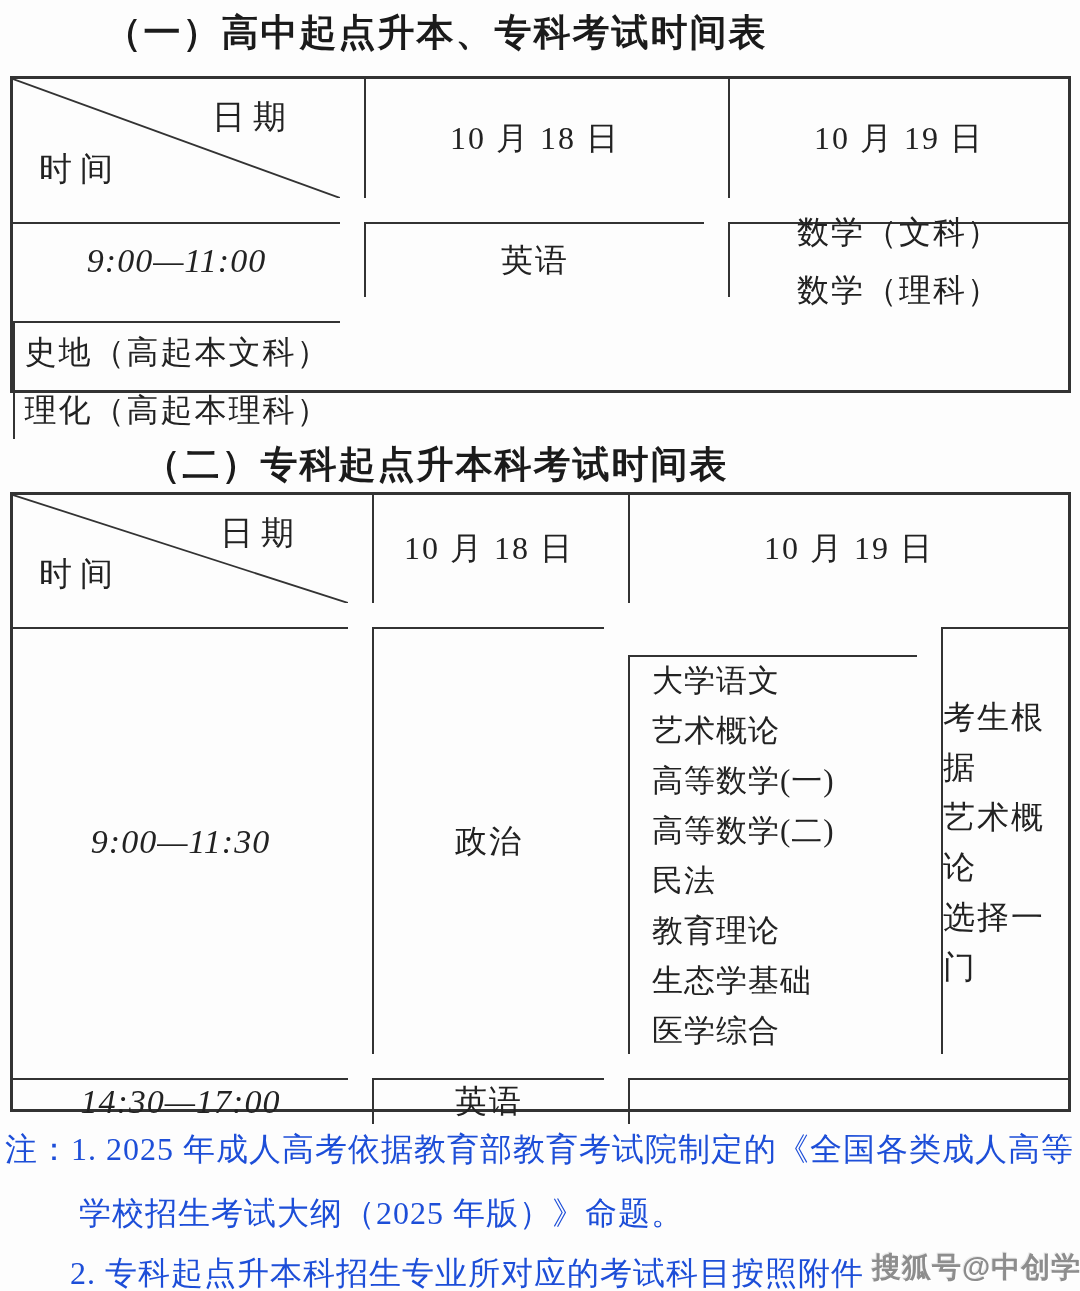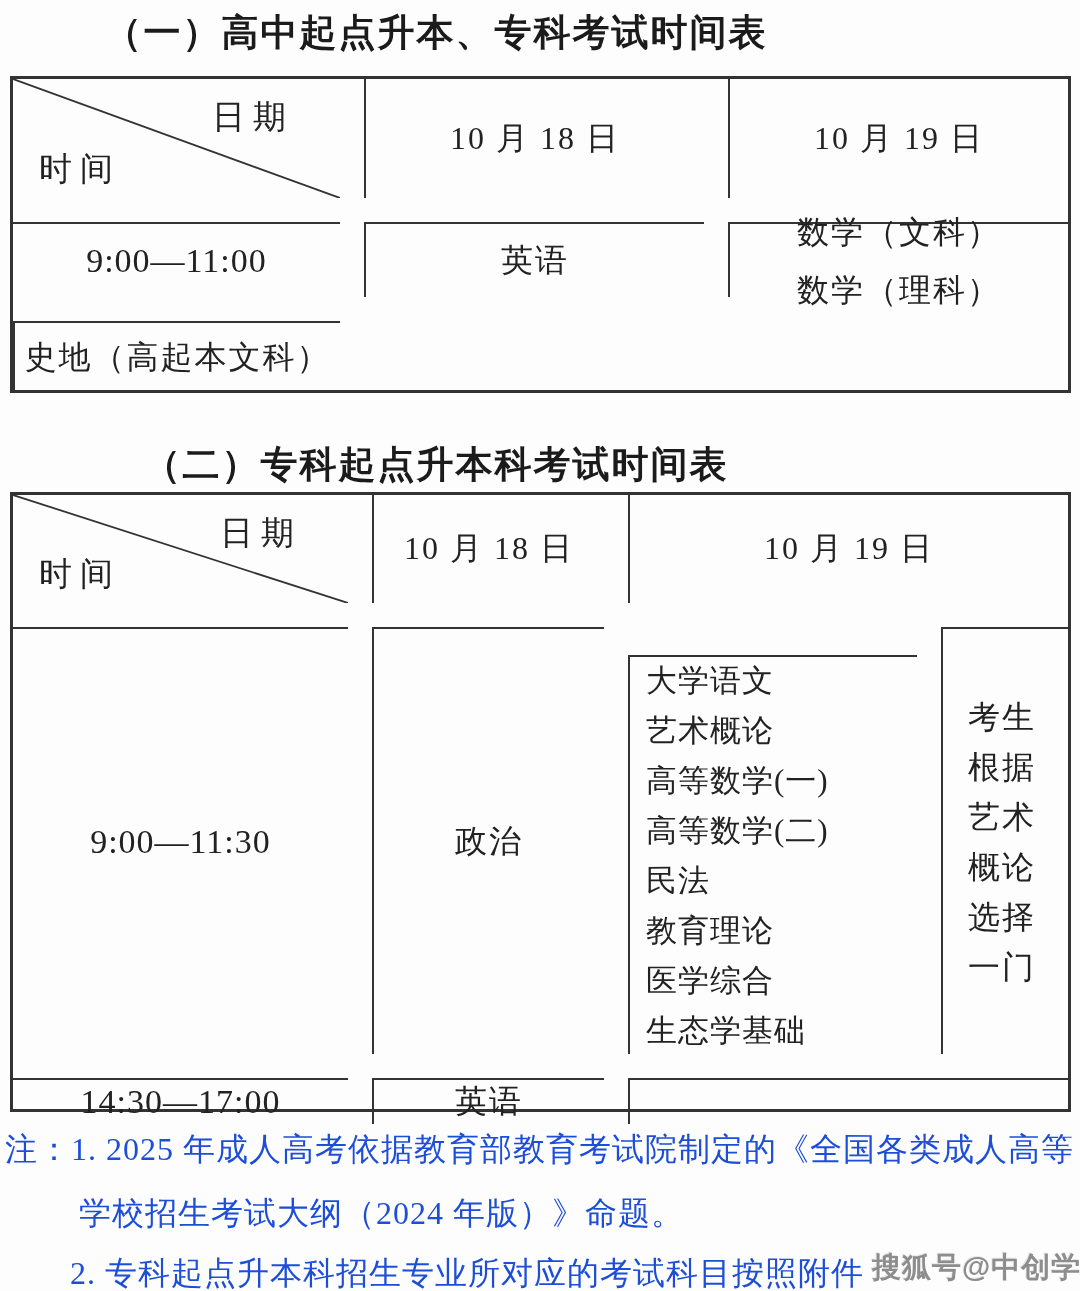"9:00—11:00" .time { font-style: none -> italic }
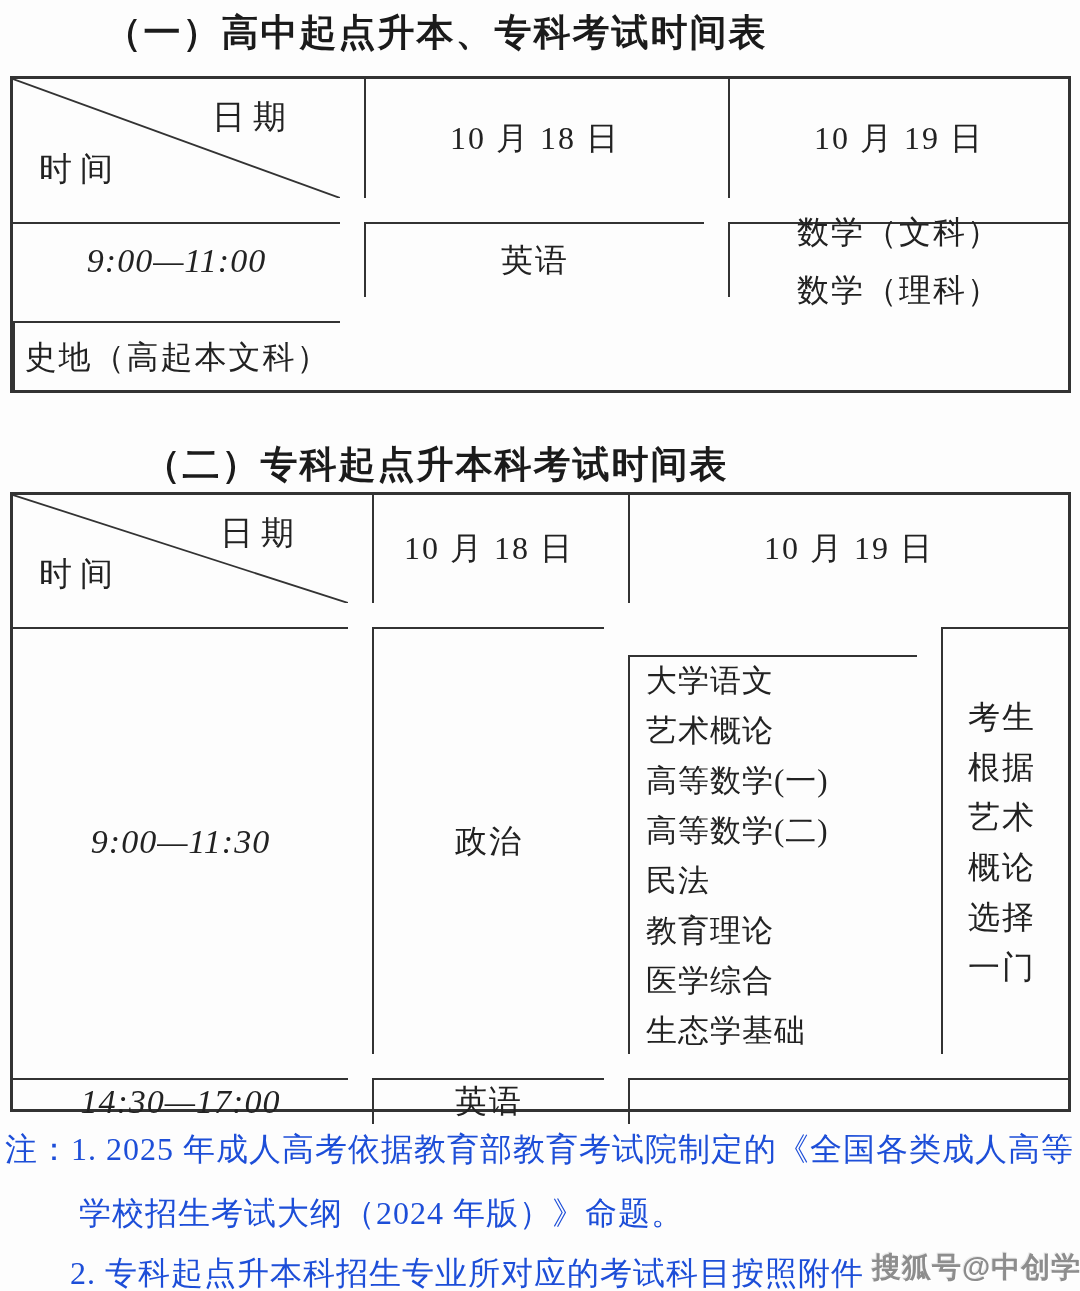"理化（高起本理科）" span { html: none -> <span>理化（高起本理科）</span> }
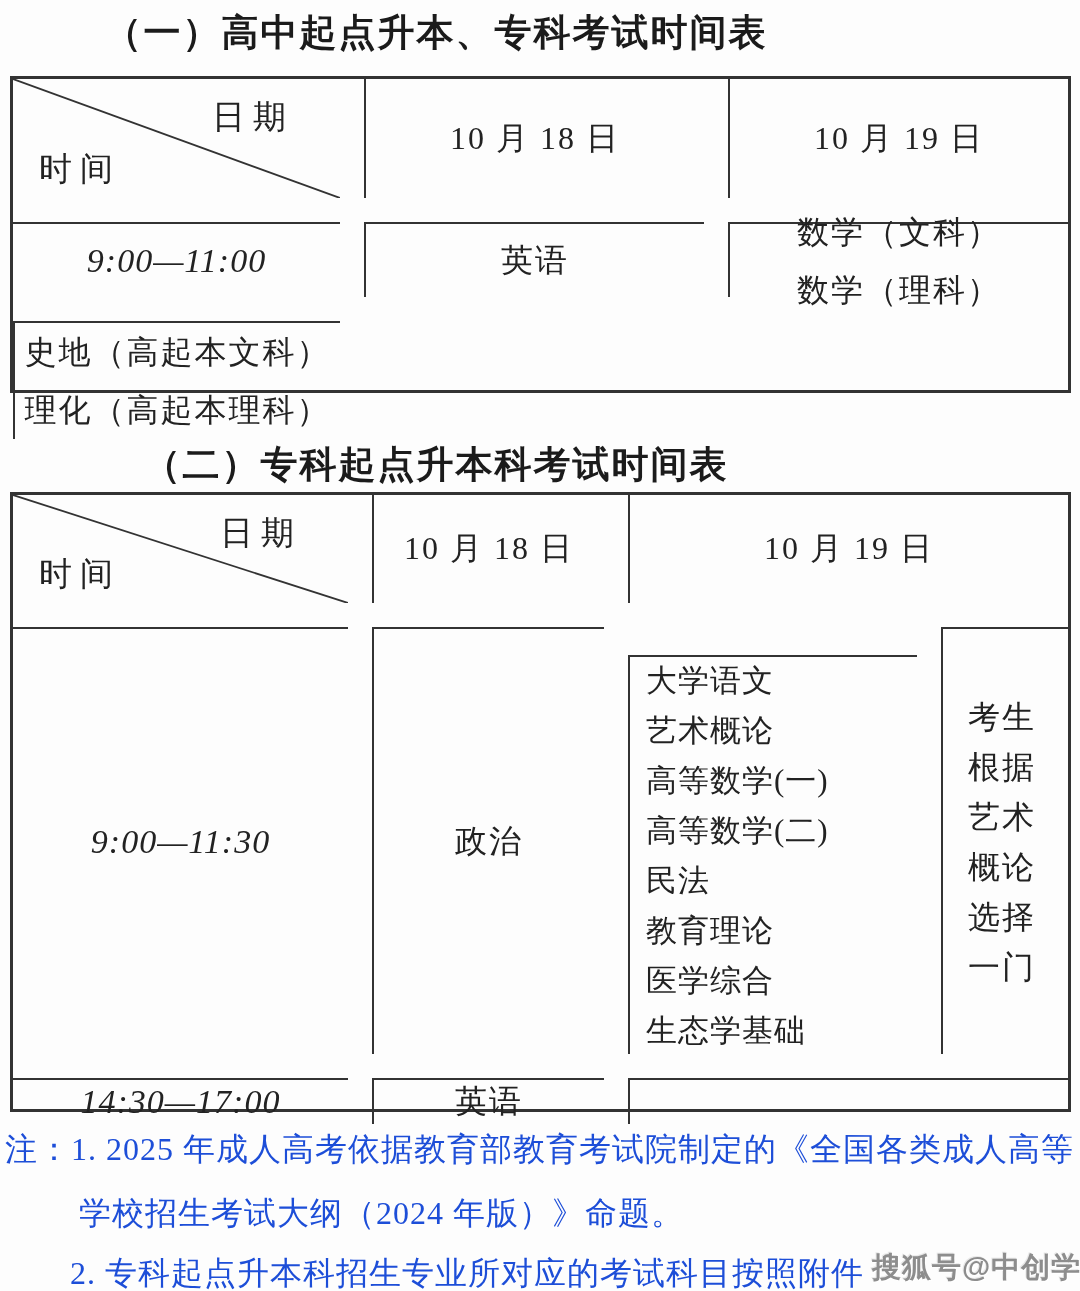"大学语文" .subjects { padding-left: 16px -> 22px }
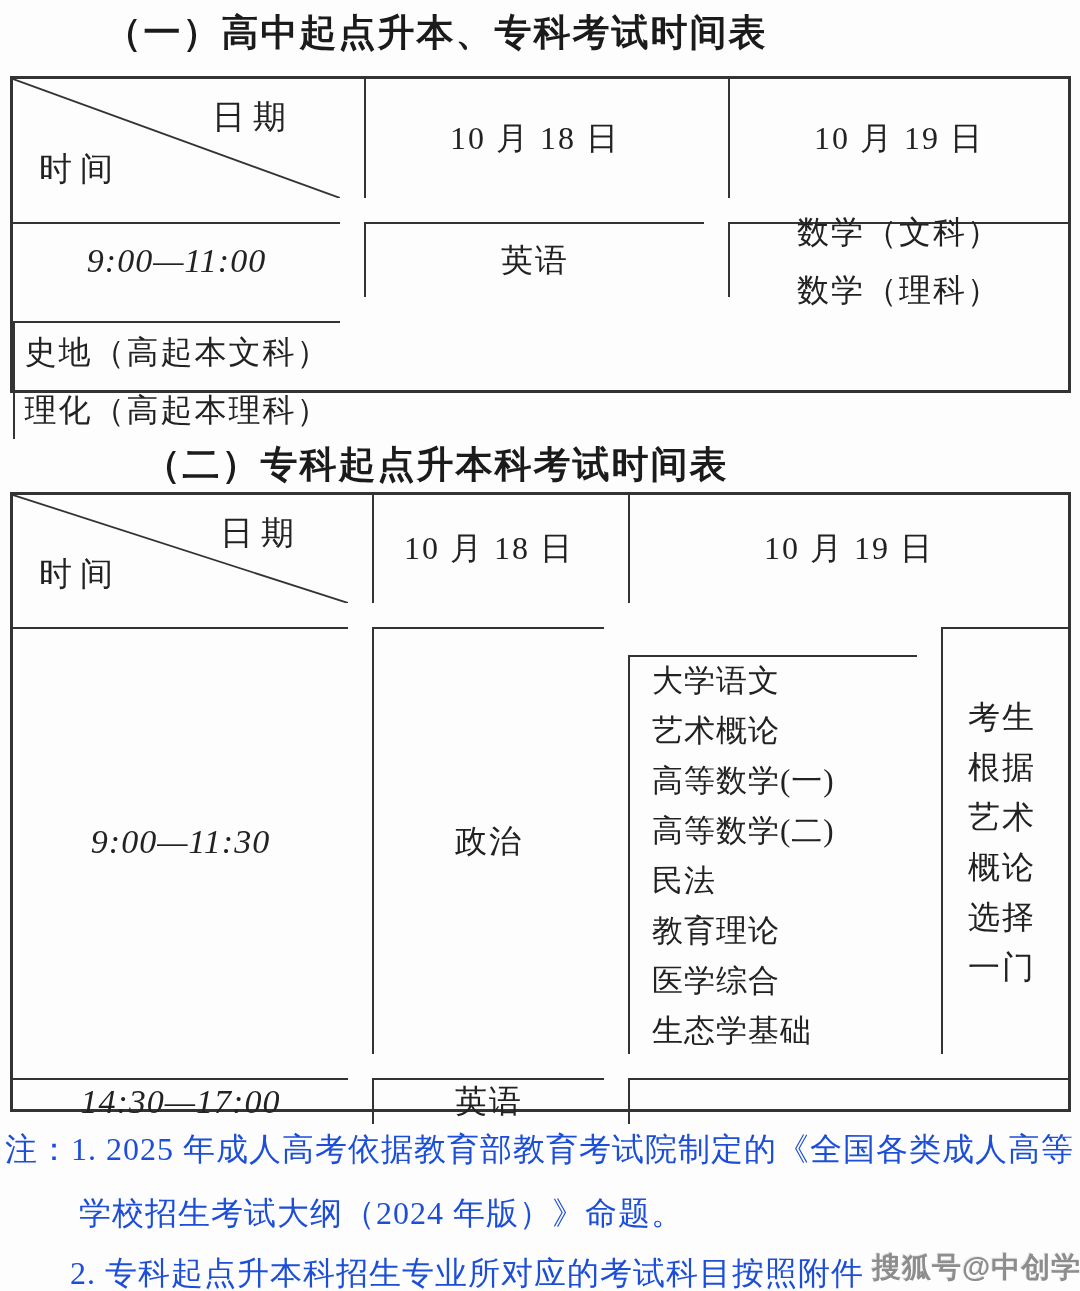"考生根据" .chooser { padding-left: 25px -> none }
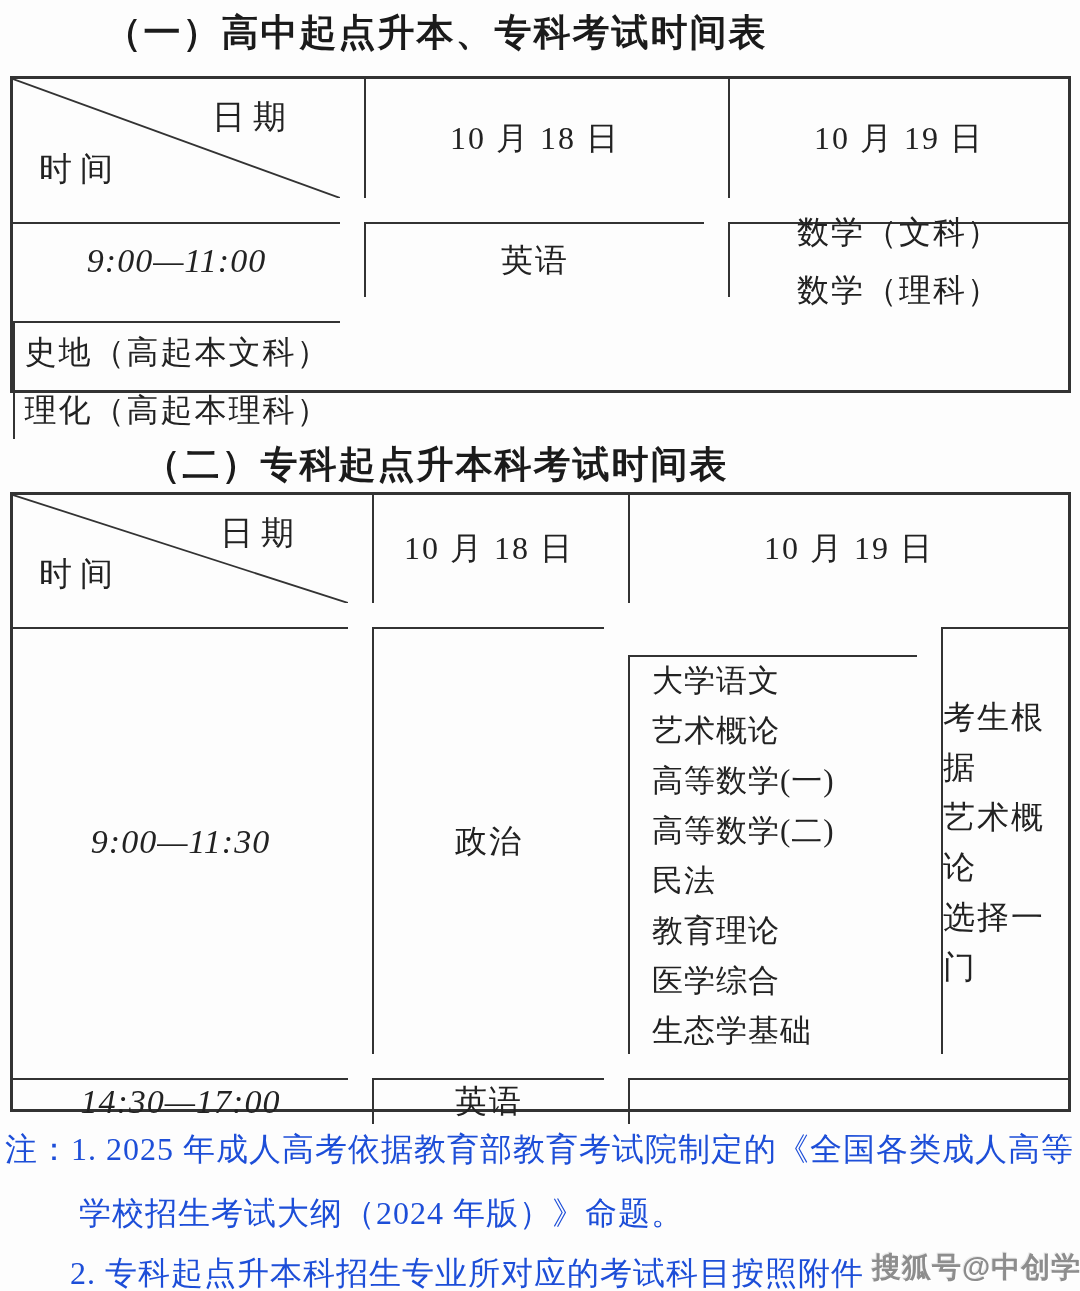"医学综合" span { order: before "生态学基础" -> after "生态学基础" }
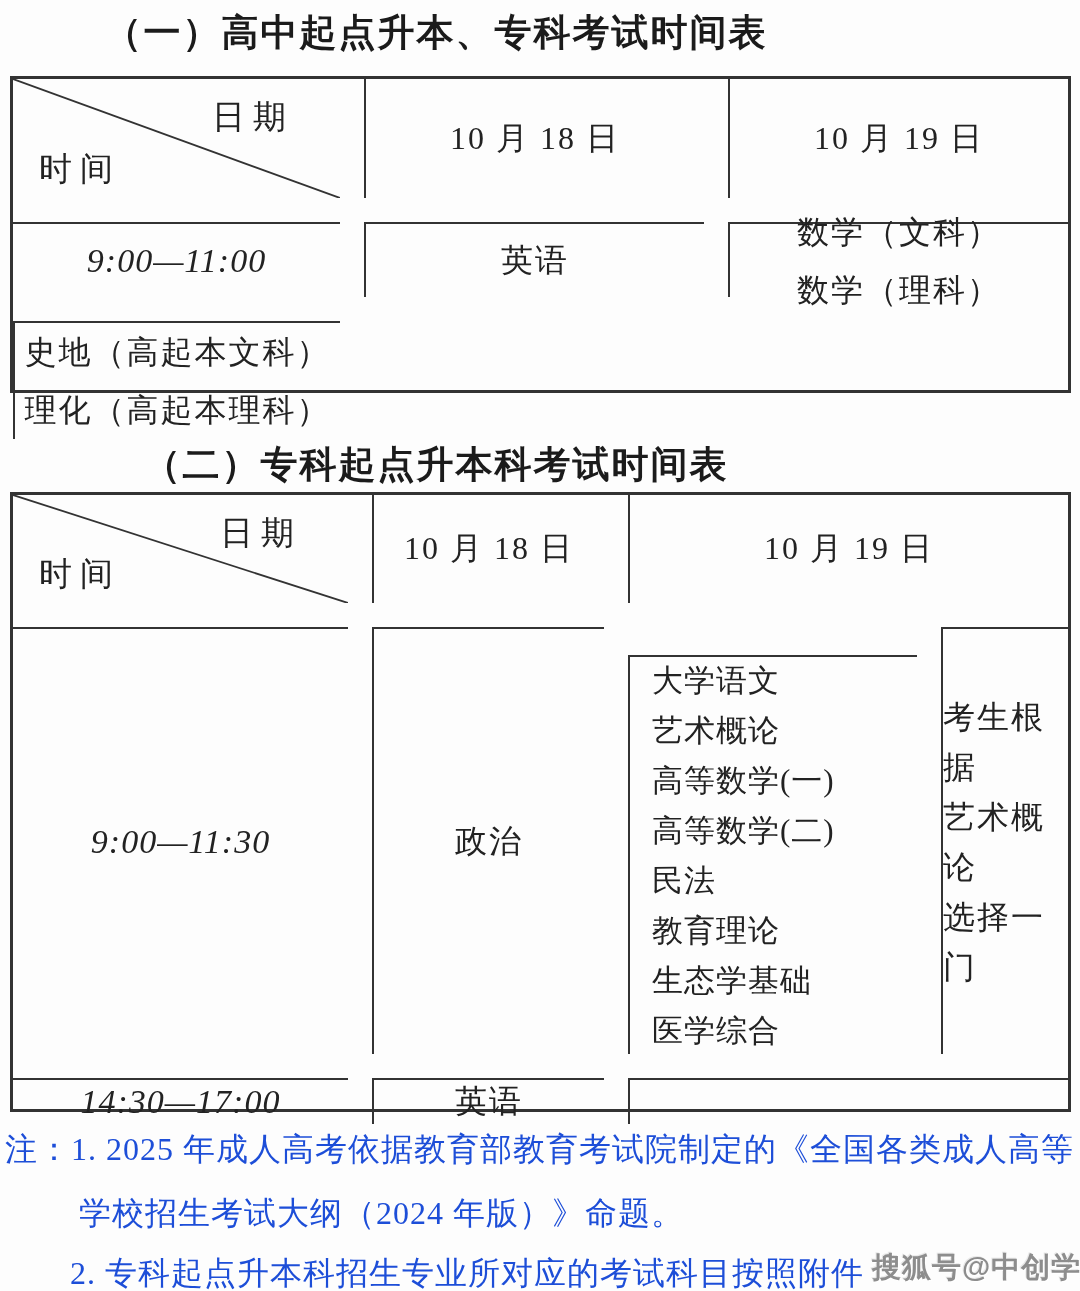"学校招生考试大纲（2024 年版）》命题。" div.note-line { text: 2024 -> 2025 }
